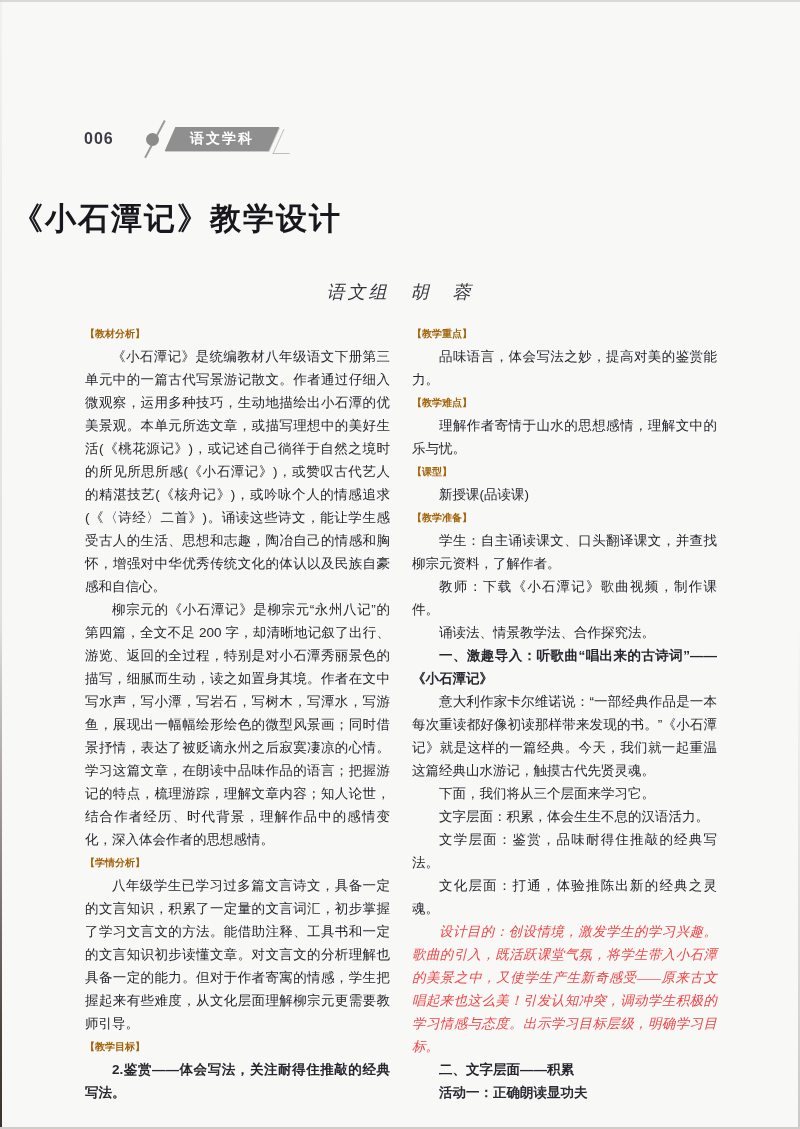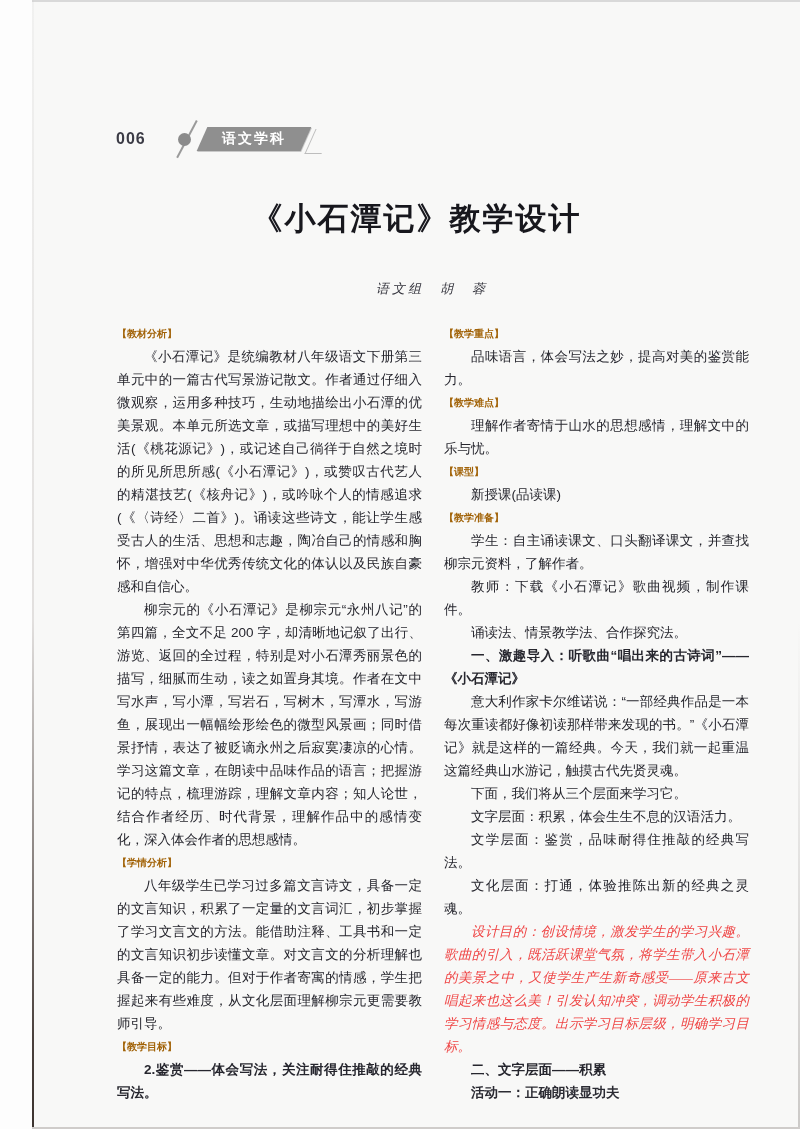"006" .page { margin-left: 32px -> none }
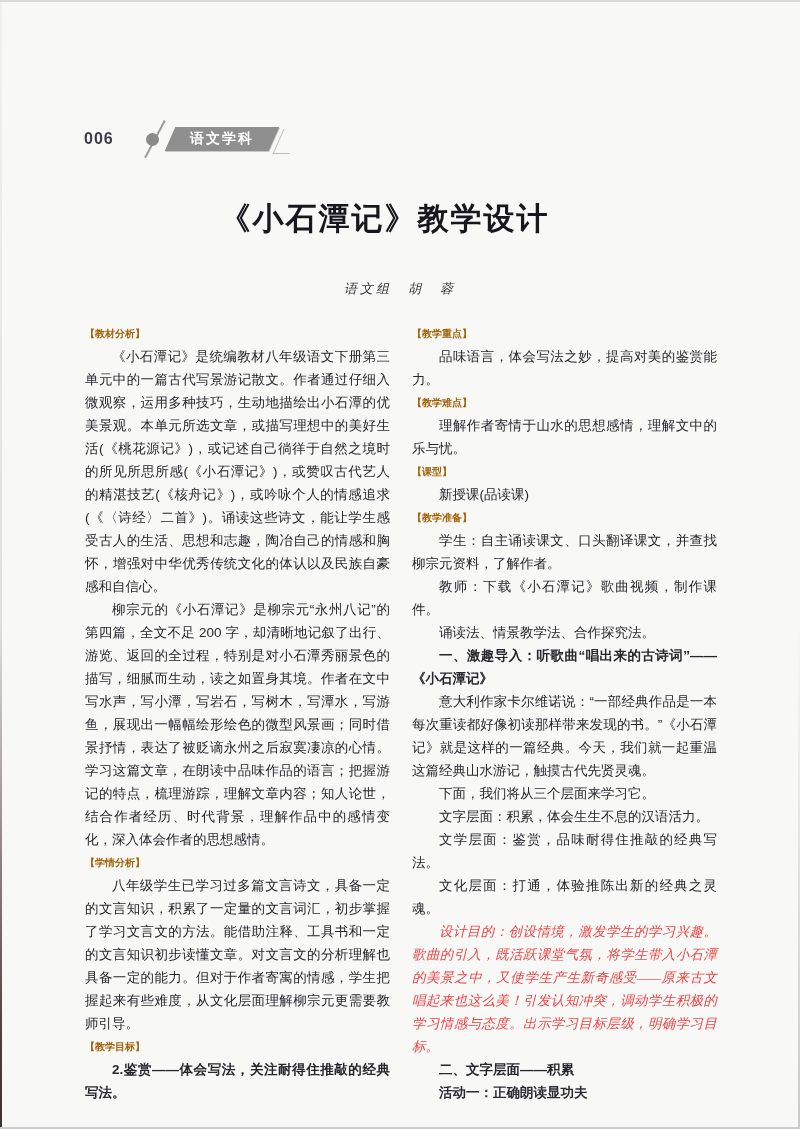"《小石潭记》教学设计" .doc-title { left: 4px -> 12px; text-align: center -> left }
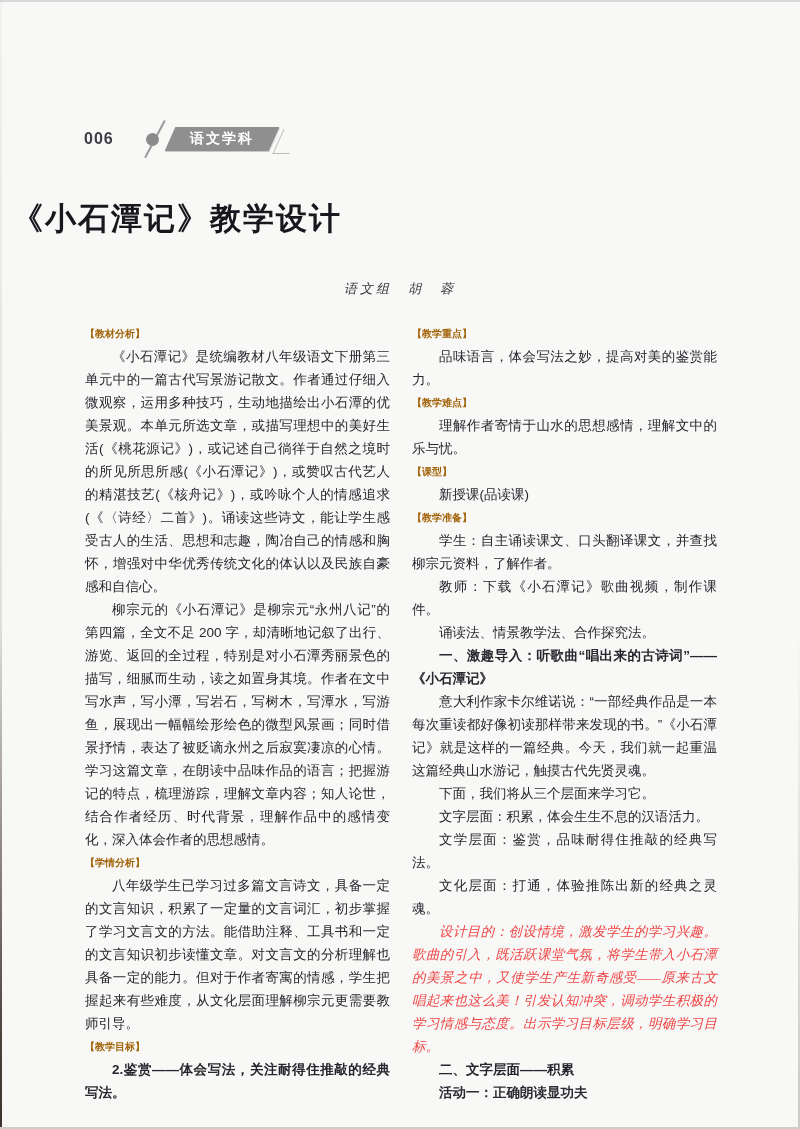"语文组 胡 蓉" .doc-byline { font-size: 13px -> 18px }
